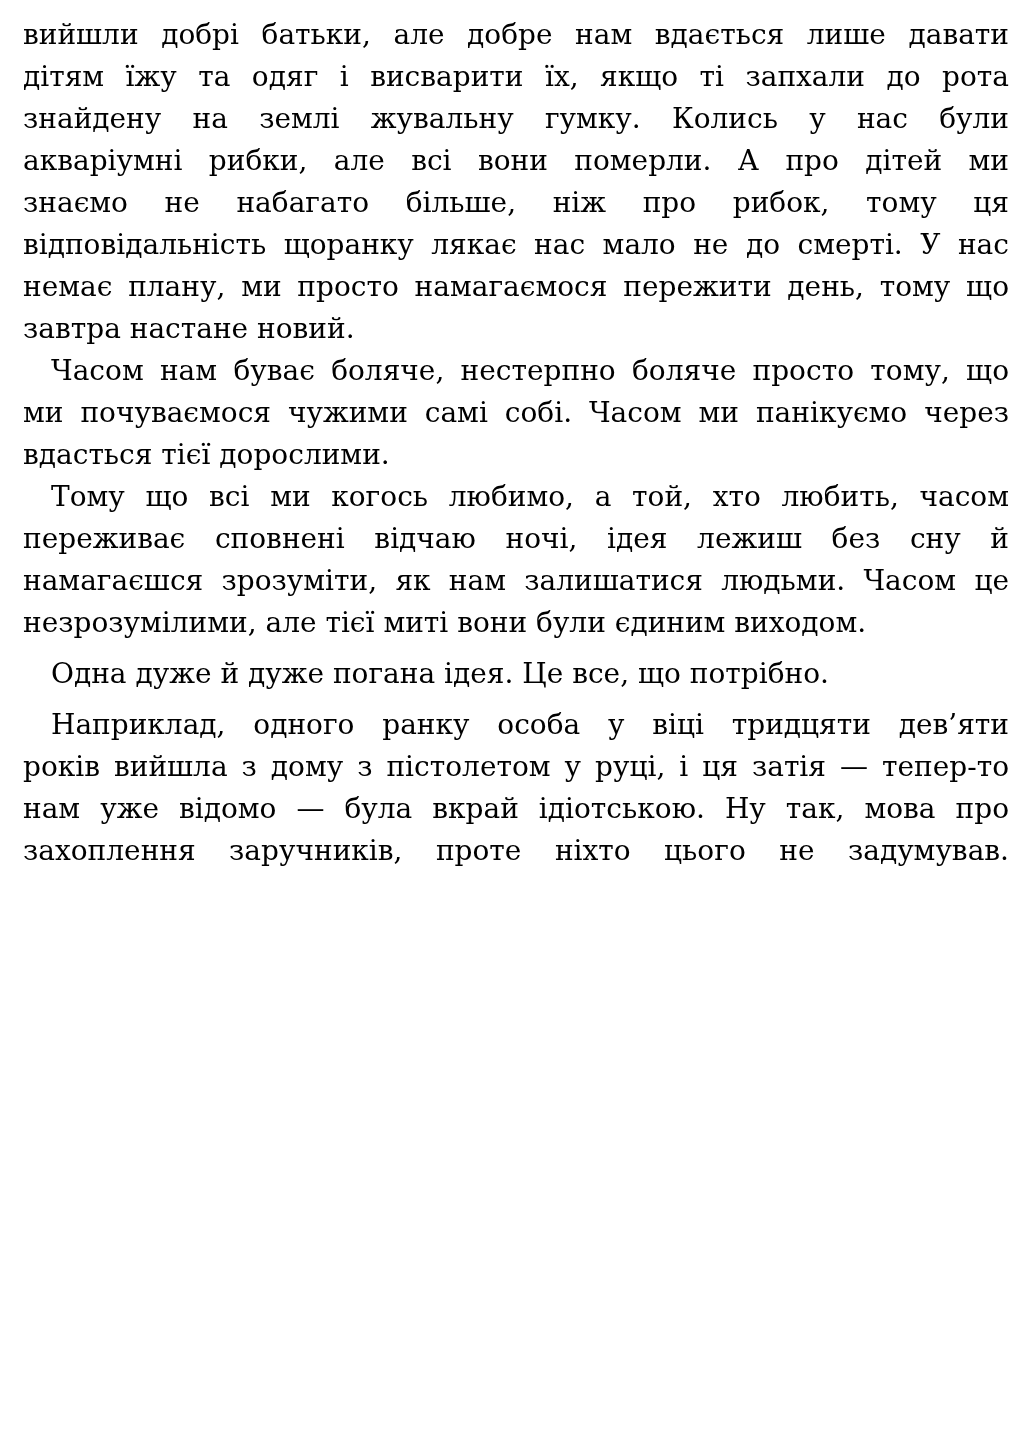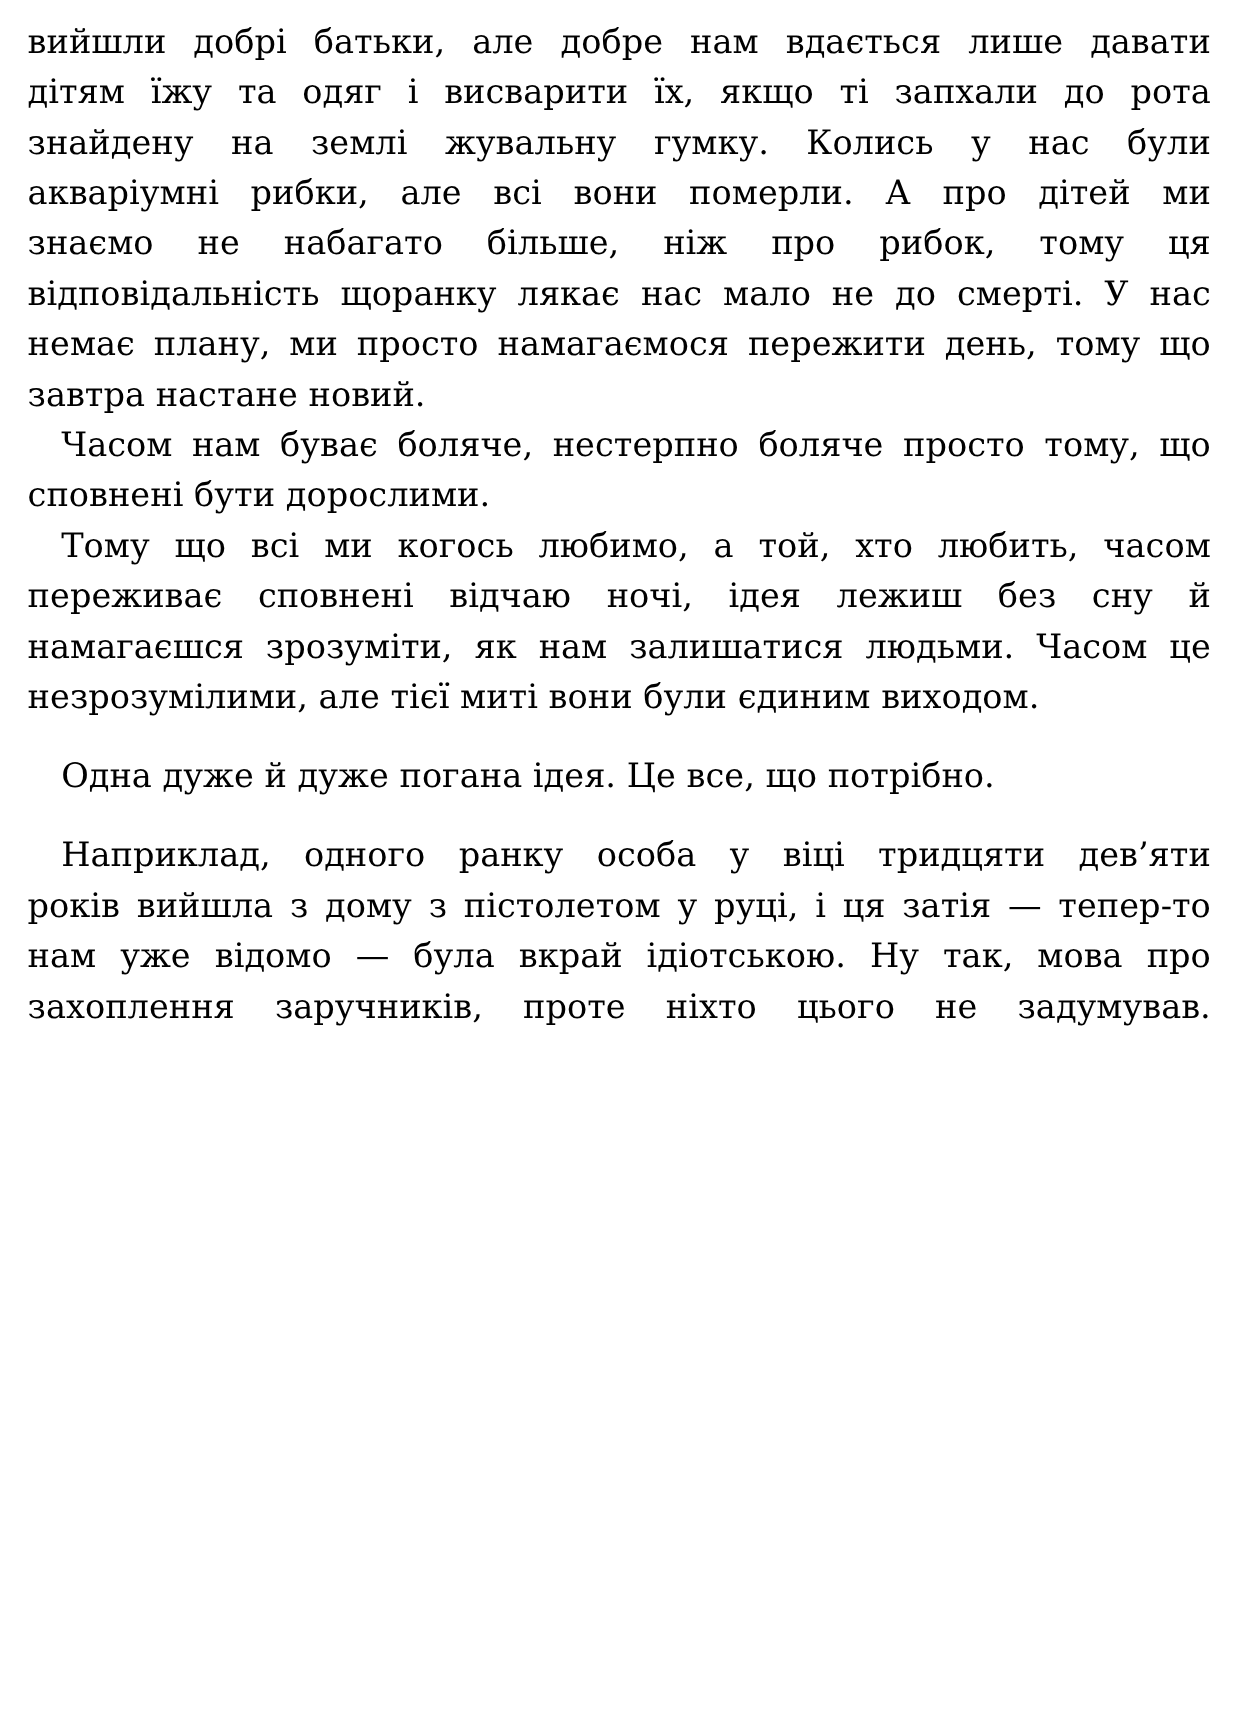"ми почуваємося чужими самі собі." div.line { html: none -> <div>ми почуваємося чужими самі собі. Часом ми панікуємо через</div> }
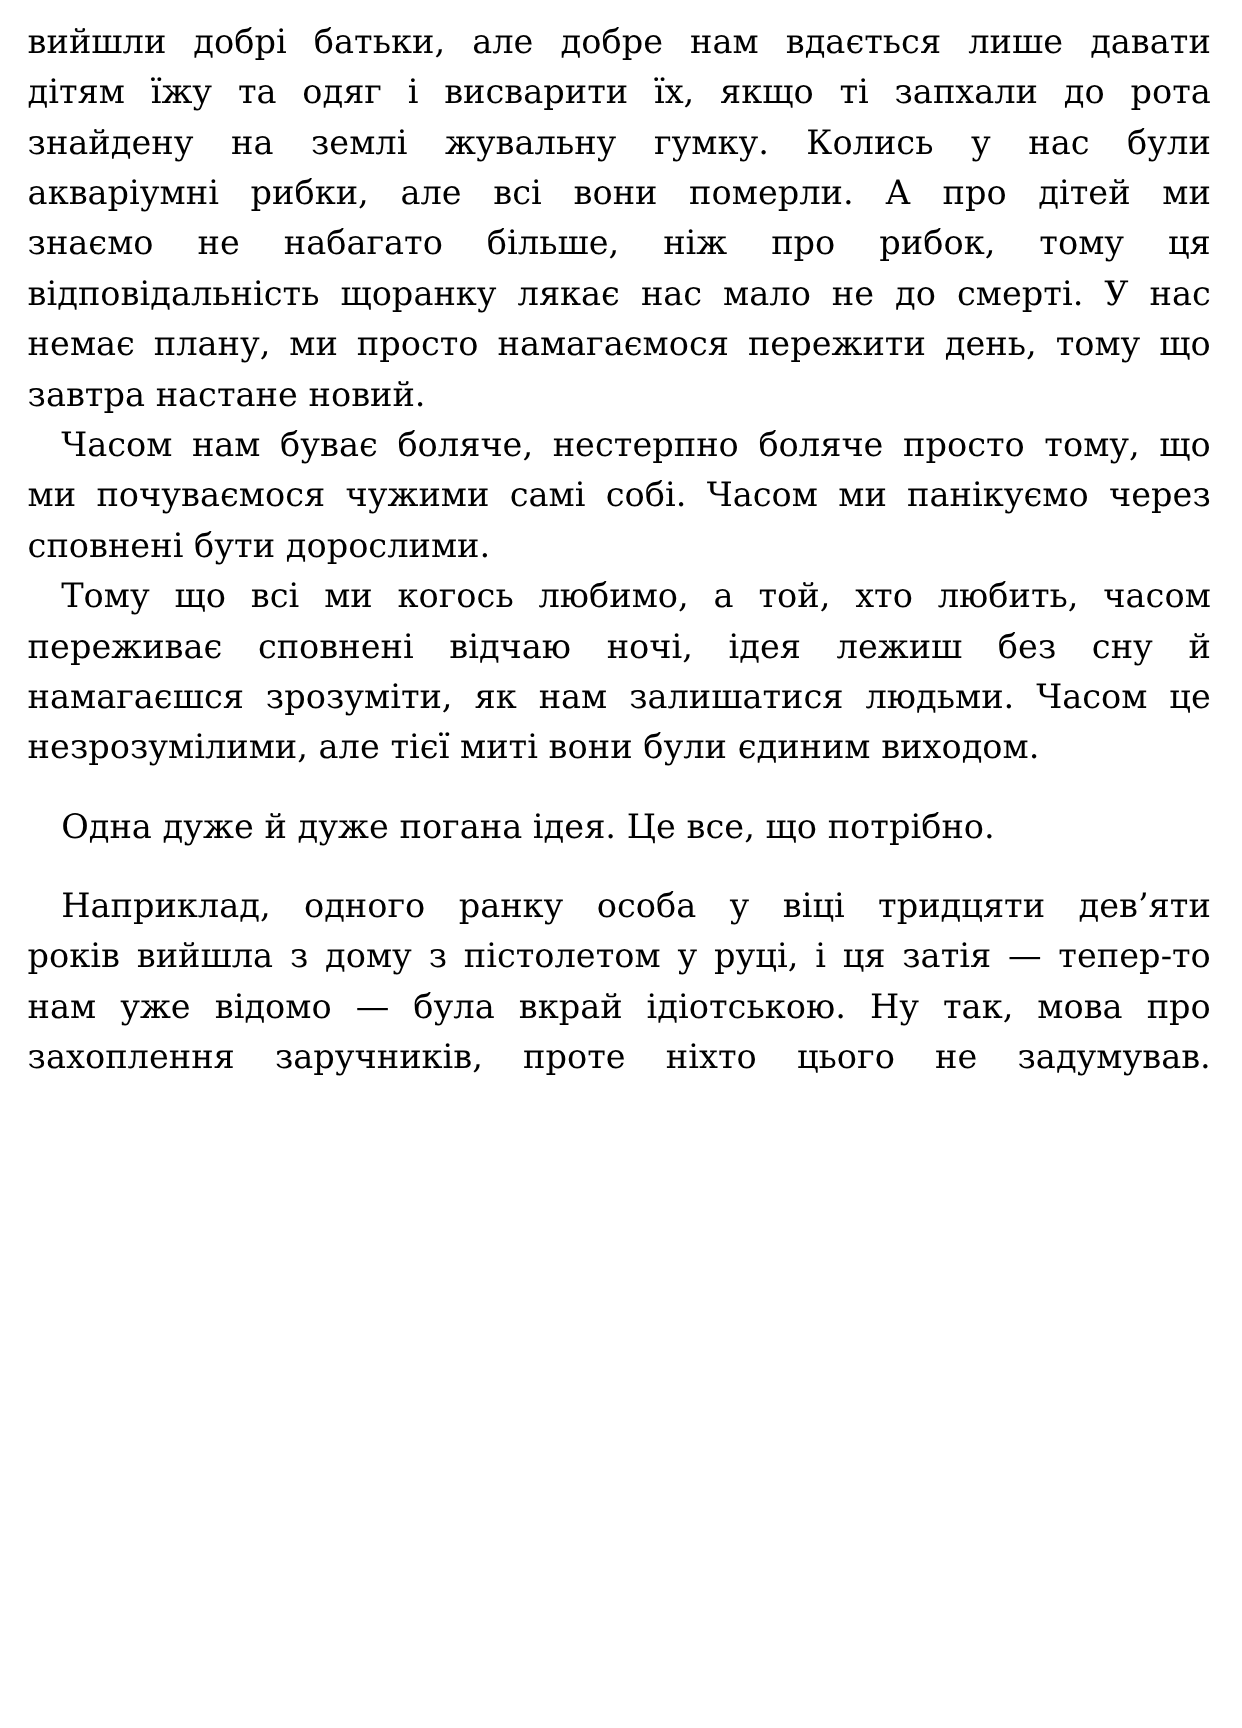"сповнені бути дорослими." div.line { text: сповнені бути -> вдасться тієї }
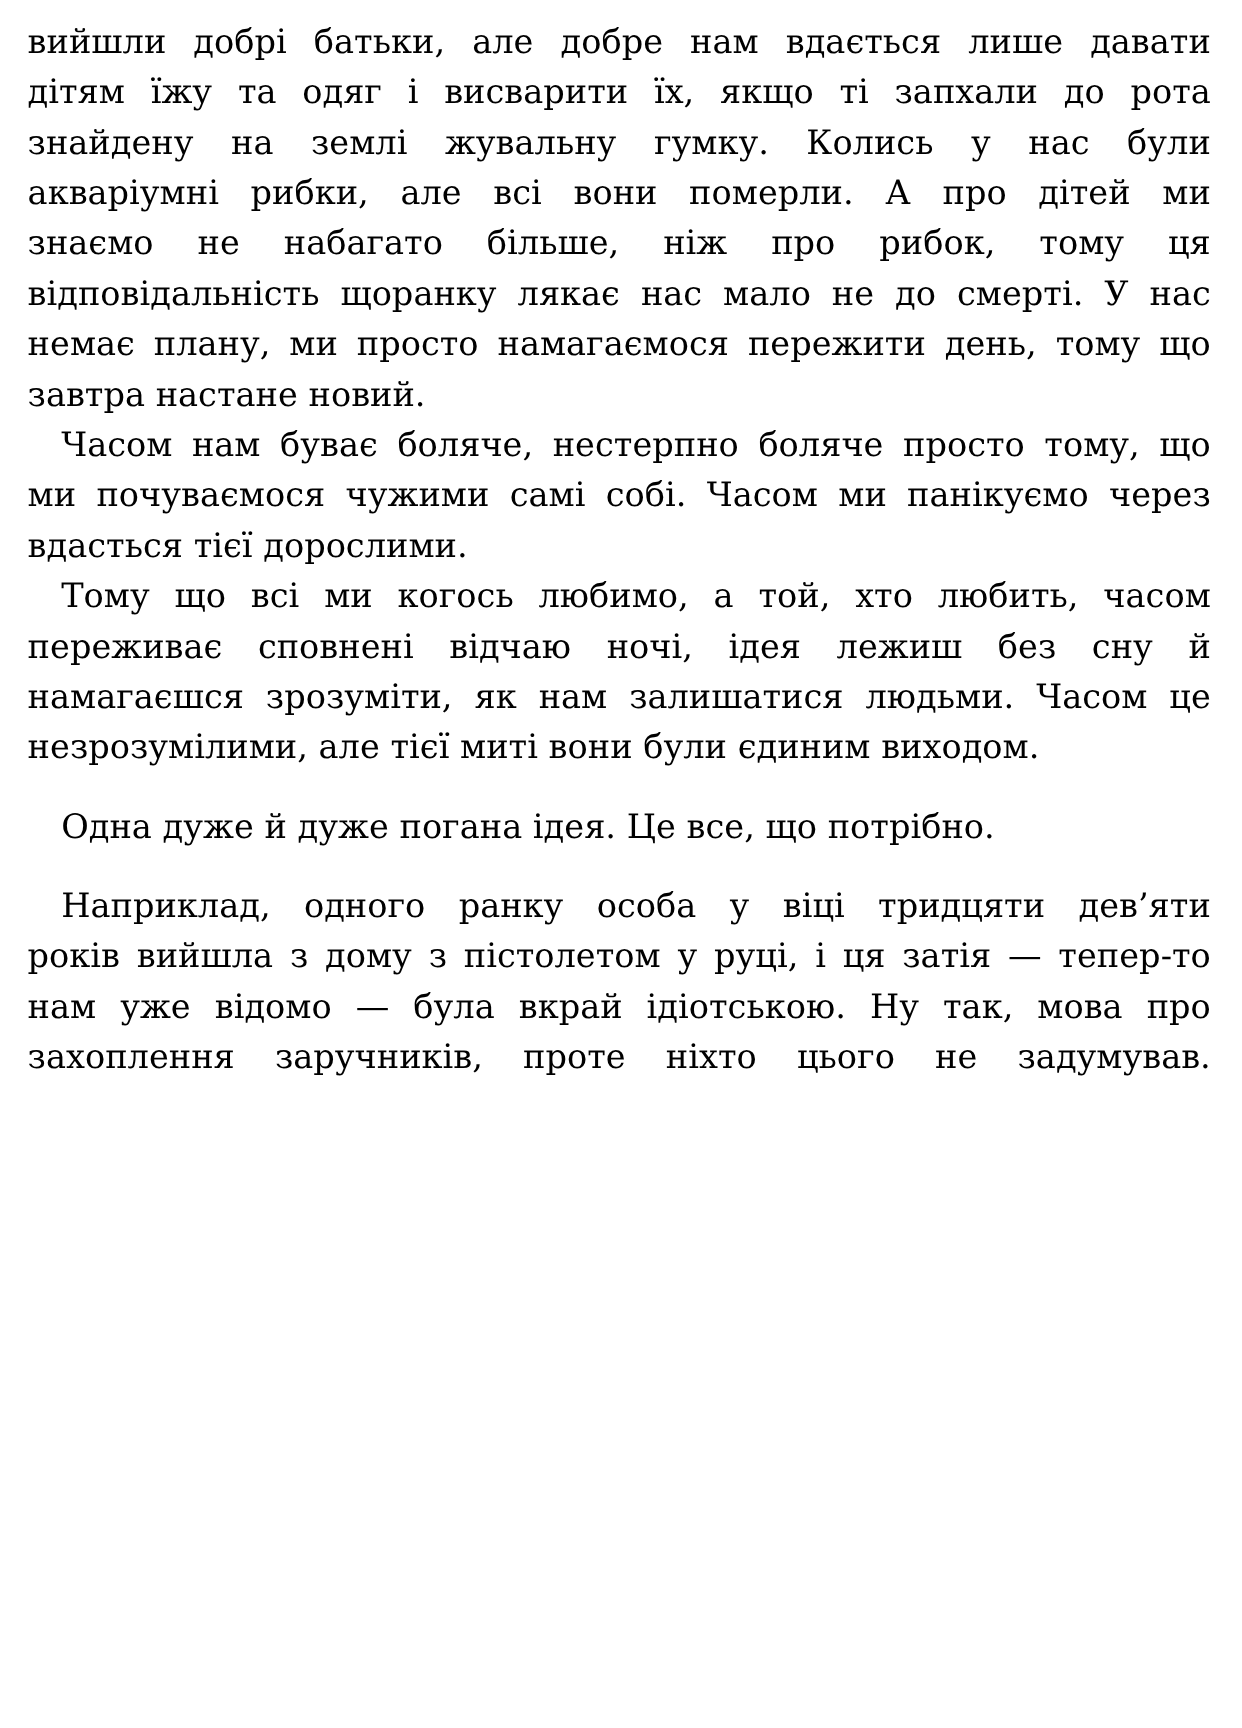"Одна дуже й дуже погана" .paragraph.spaced { margin: 24px 0 -> 9px 0 }
